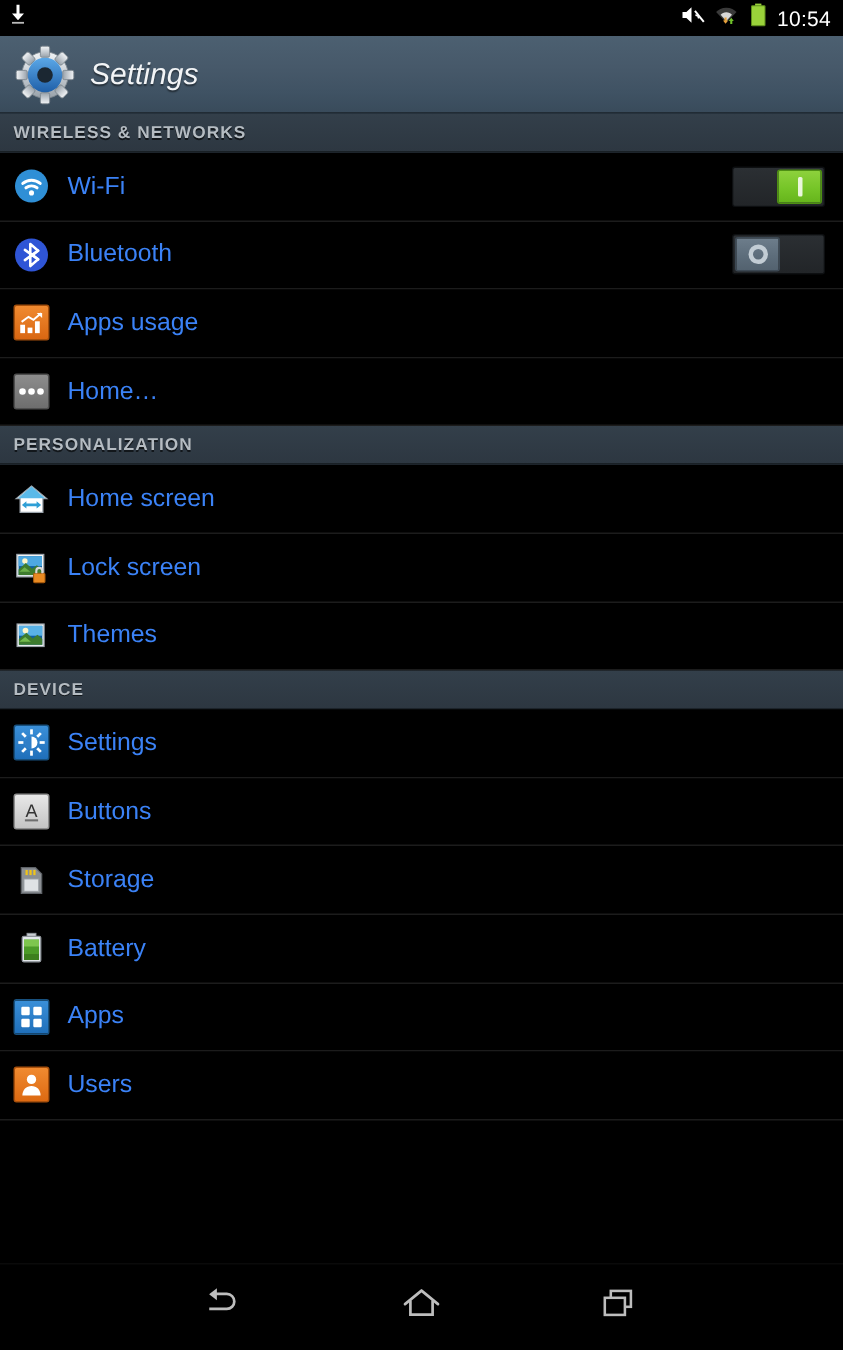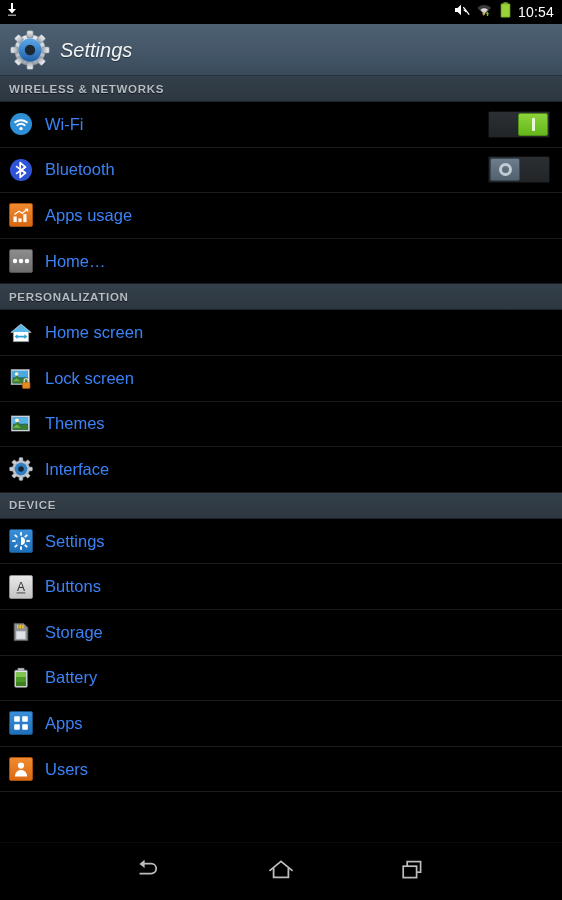"Interface" div.row { html: <div> <span> <svg> <g> <circle></circle> <g> <rect></rect> <rect></rect> <rect></rect> <rect></rect> <rect></rect> <rect></rect> <rect></rect> <rect></rect> </g> </g> <circle></circle> <circle></circle> </svg> </span> <span>Interface</span> </div> -> none }
